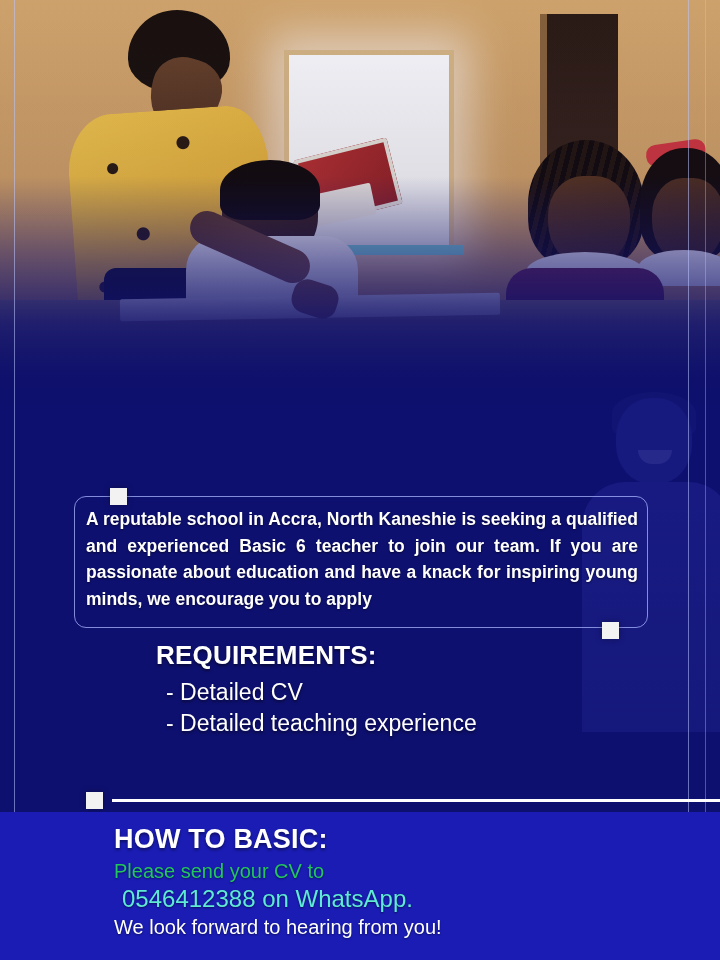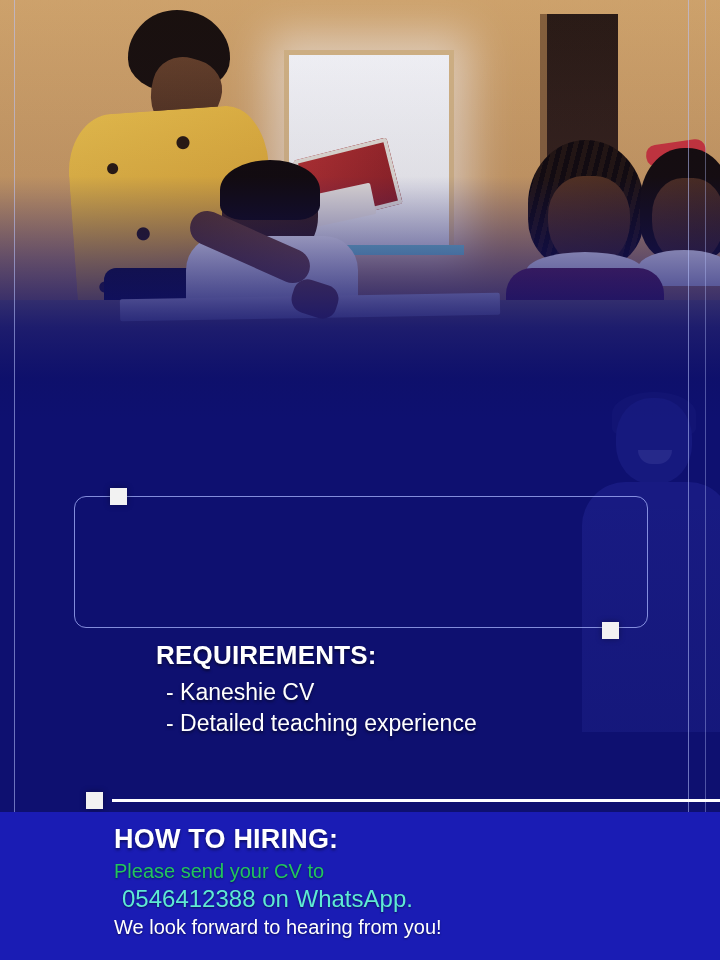"A reputable school in Accra," div.intro-text { html: none -> <div>A reputable school in Accra, North Kaneshie is seeking a qualified and experienced Basic 6 teacher to join our team. If you are passionate about education and have a knack for inspiring young minds, we encourage you to apply</div> }
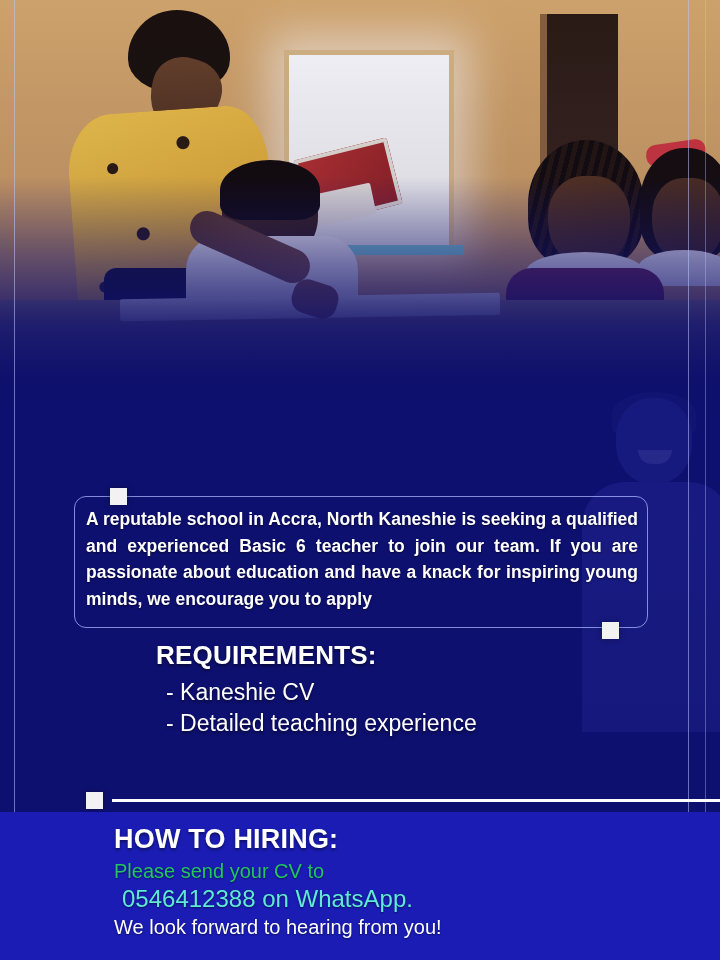"- Kaneshie CV" li { text: Kaneshie -> Detailed }
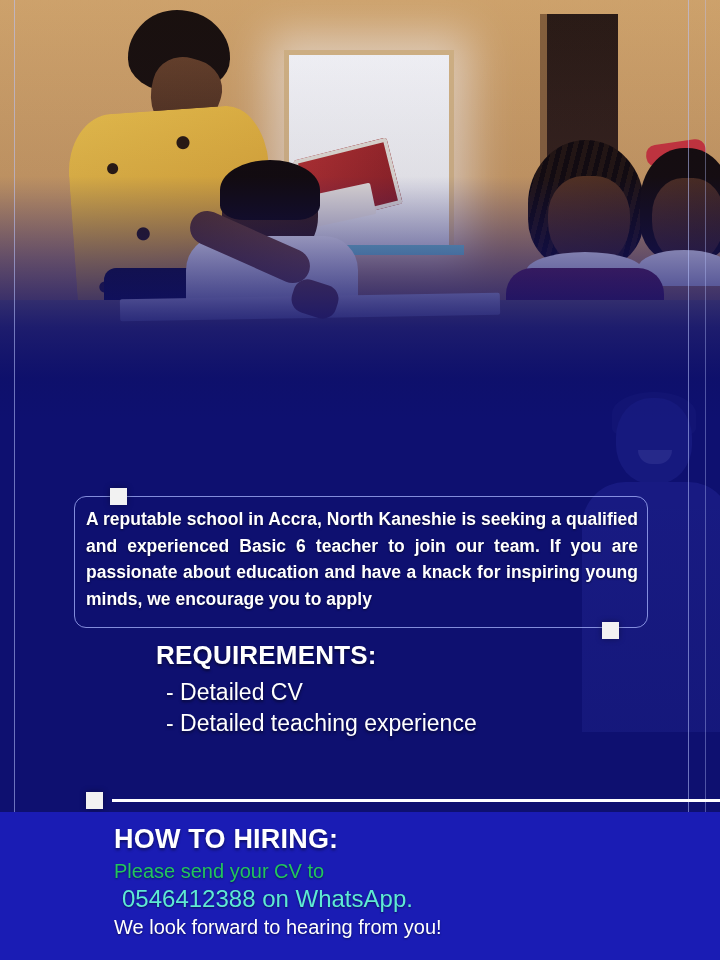"HOW TO HIRING:" div.apply-title { text: HIRING -> BASIC }
